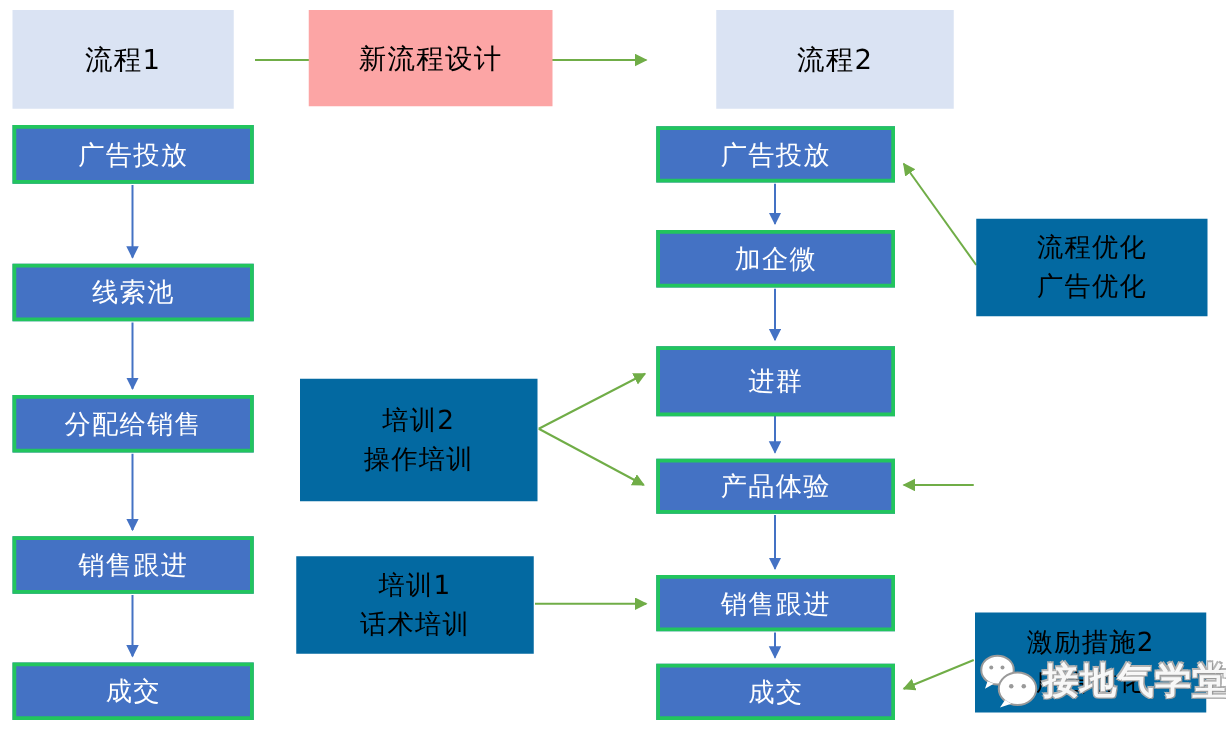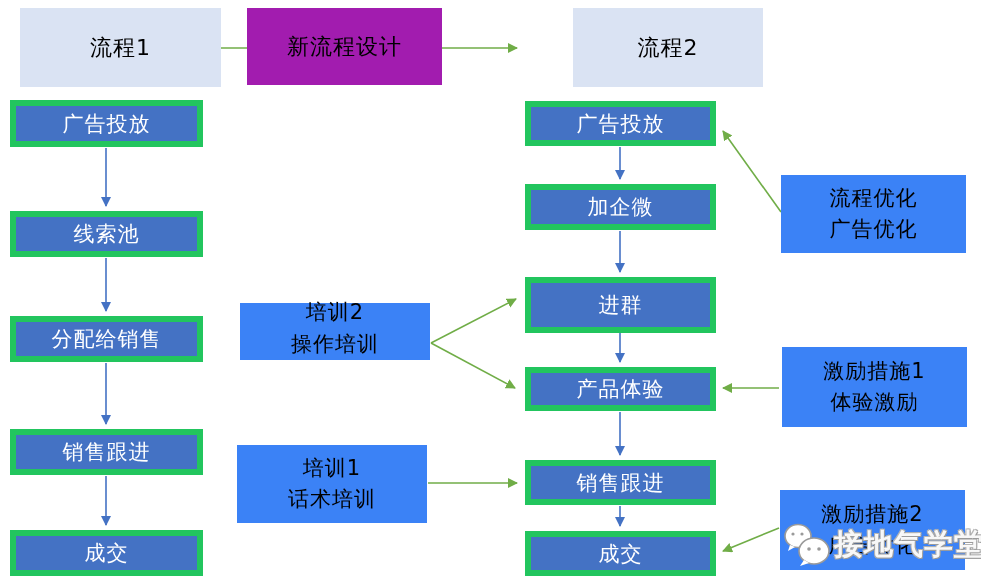"流程1" .pos-process1 { left: 20px -> 10px; width: 201px -> 177px }
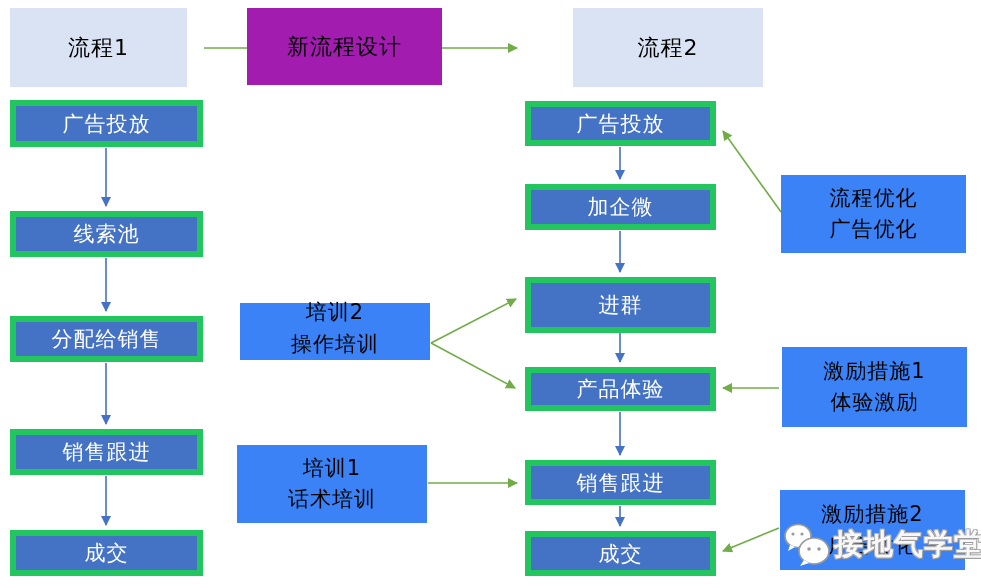"新流程设计" .node.header-green { background: #a21caf -> #fca5a5 }
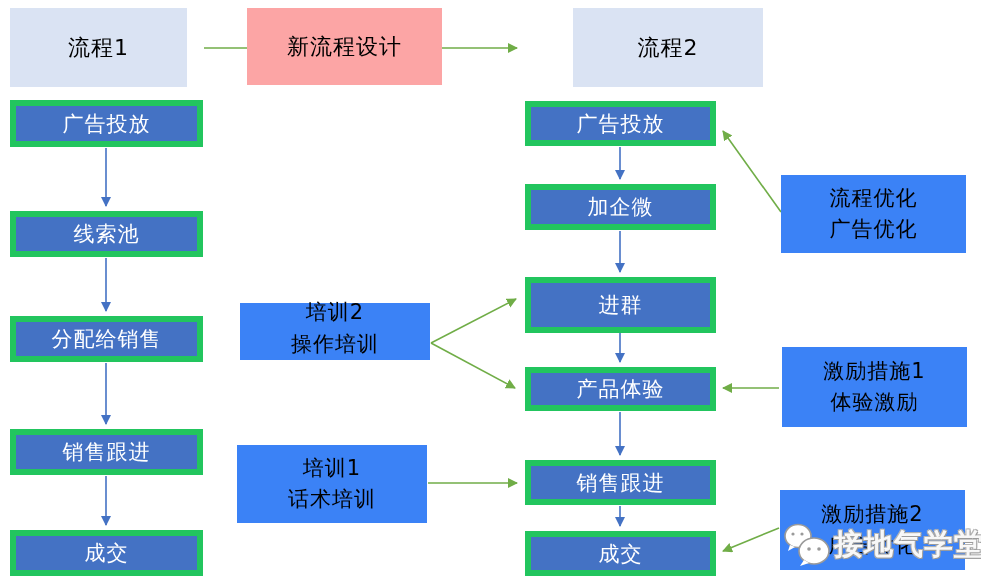"广告投放" .node.step { border: 6px solid #22c55e -> 3px solid #22c55e }
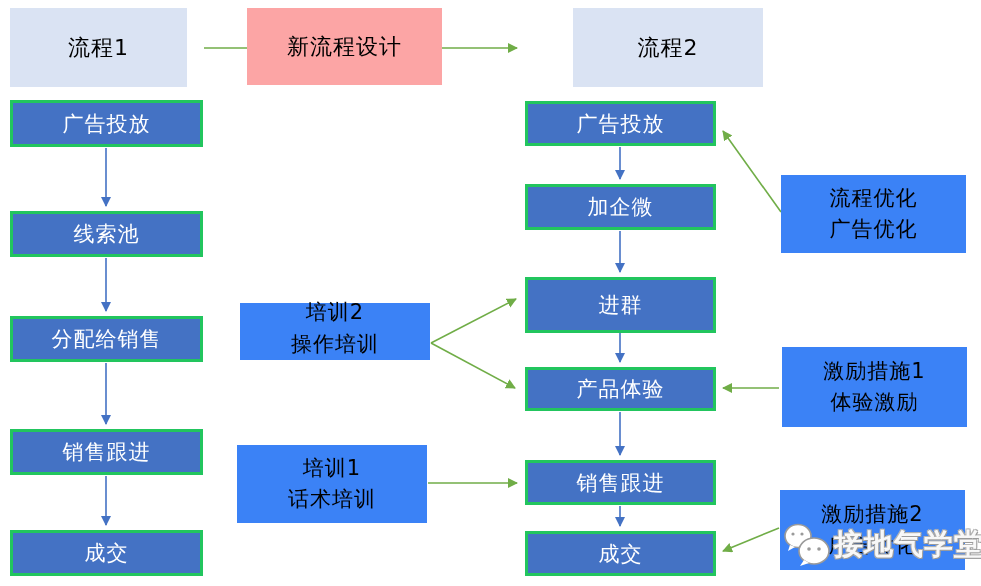"流程优化" .node.annotation { background: #3b82f6 -> #0369a1 }
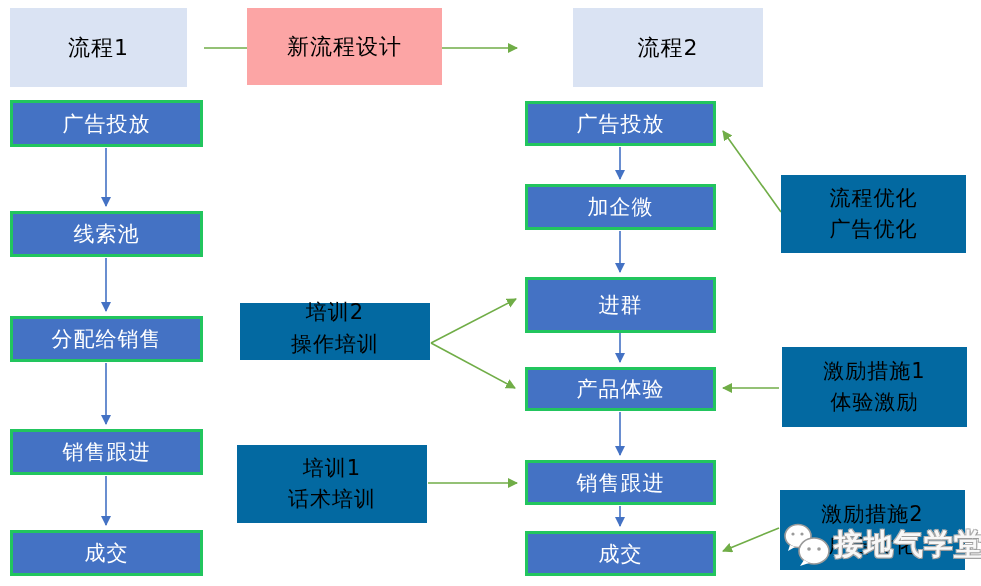"培训2" .pos-training2 { height: 57px -> 98px; justify-content: flex-end -> none }
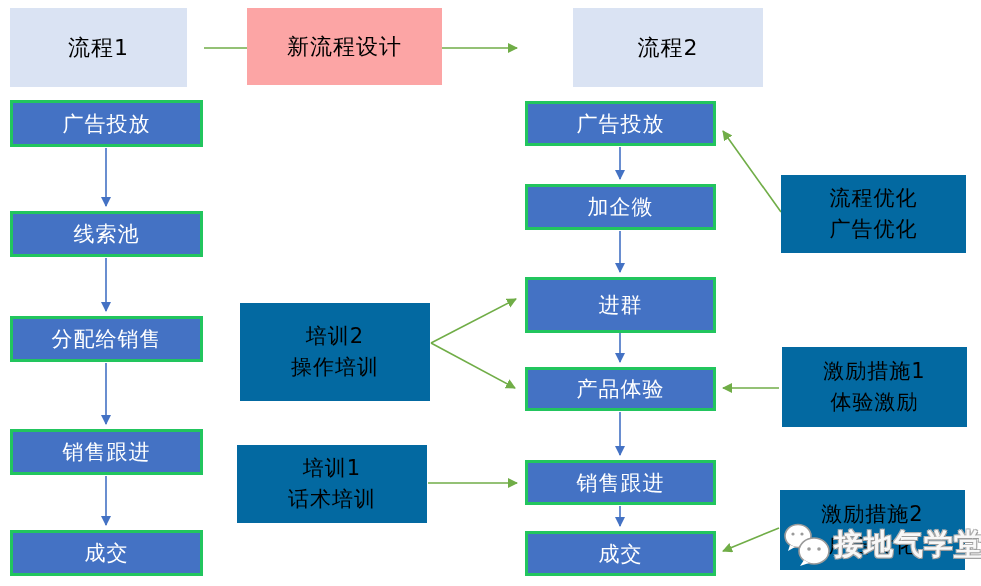"激励措施1" div.node { html: <div> <div>激励措施1</div> <div>体验激励</div> </div> -> none }
